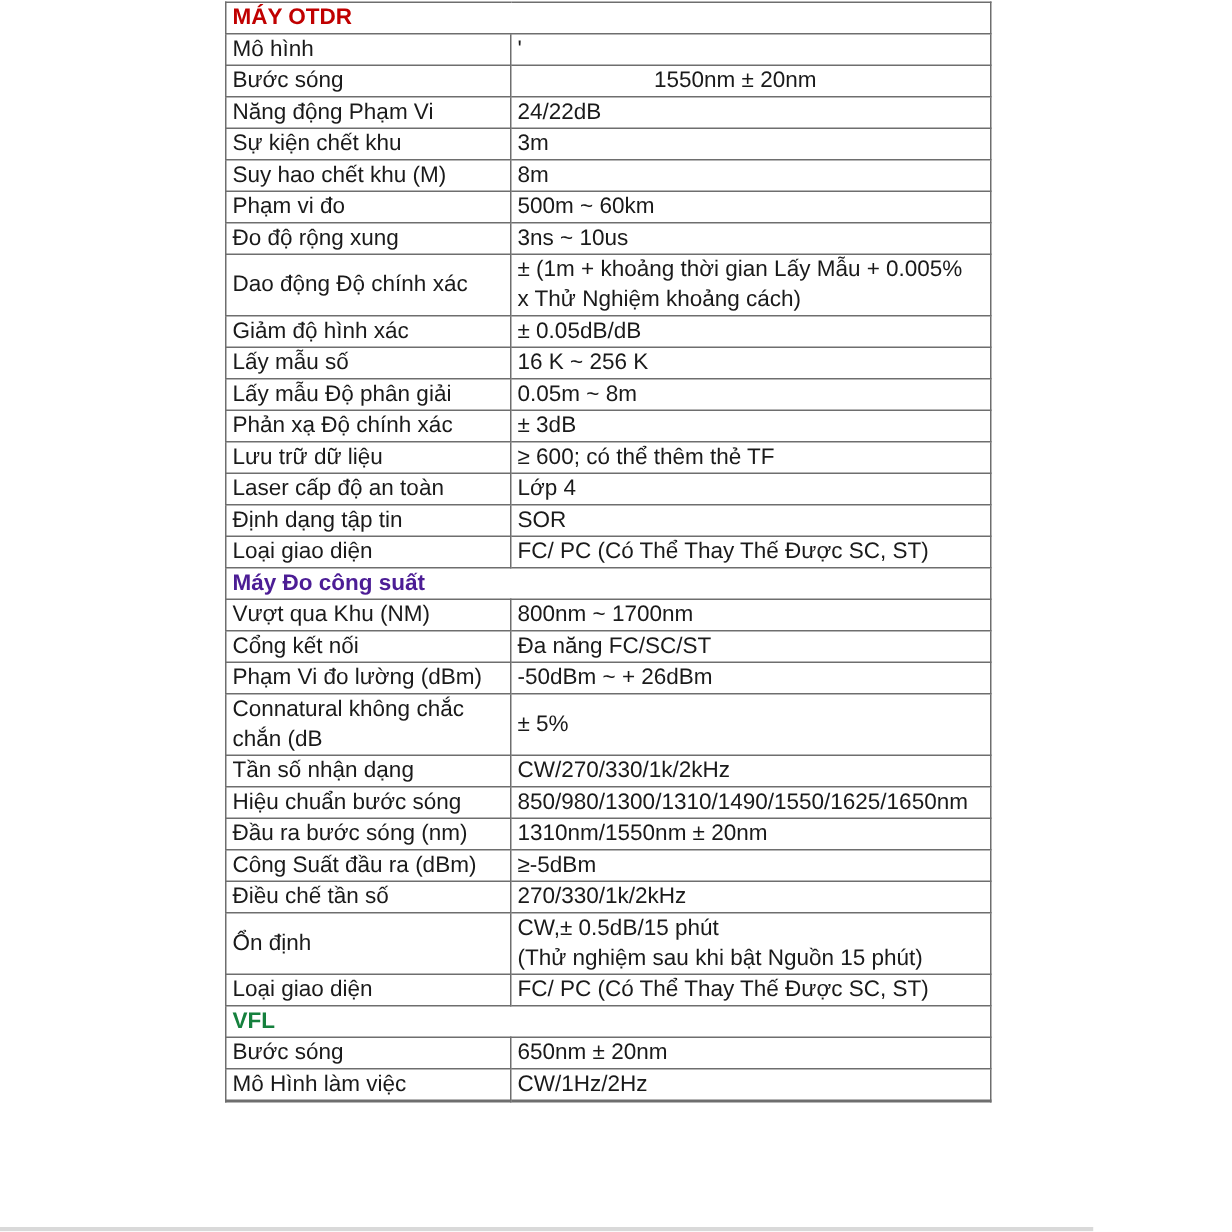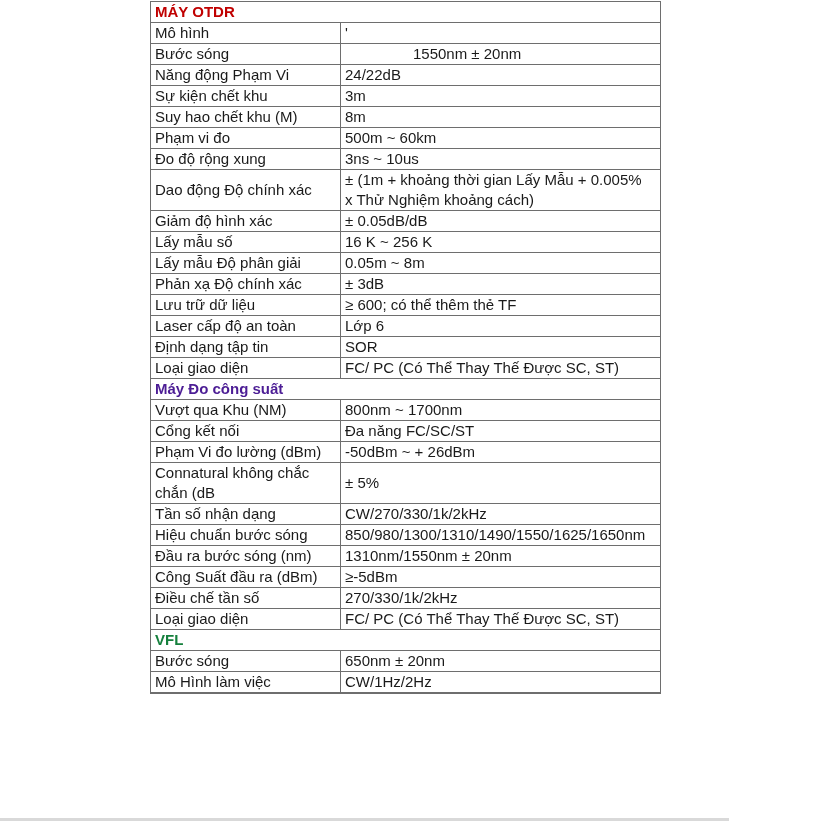"1550nm ± 20nm" .spec-table td.value-cell.indent { padding-left: 72px -> 95px }
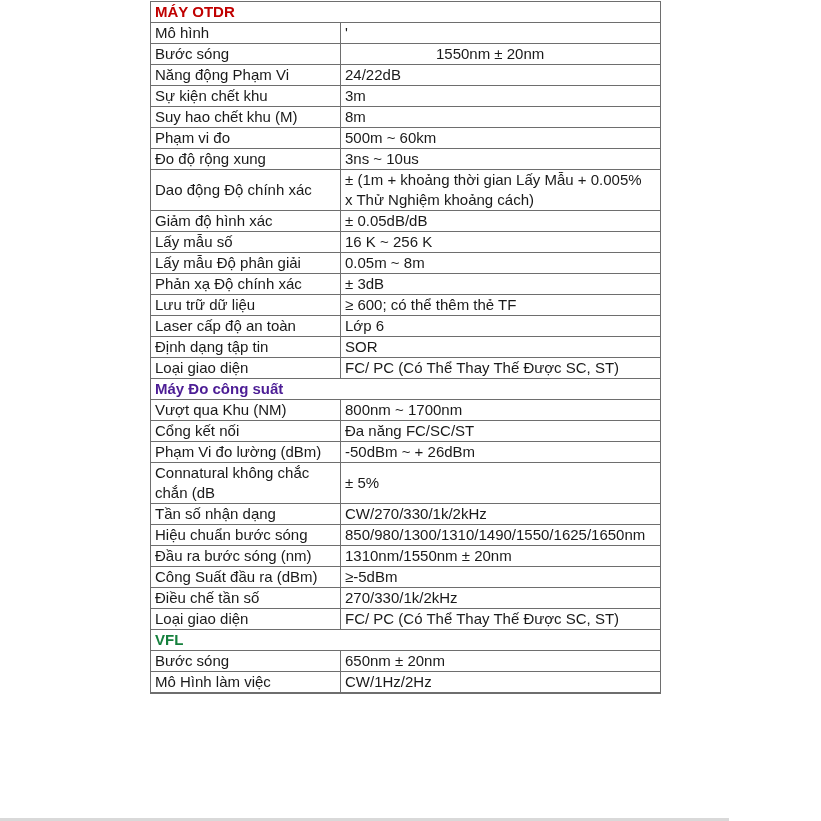"Lớp 6" td.value-cell { text: 6 -> 4 }
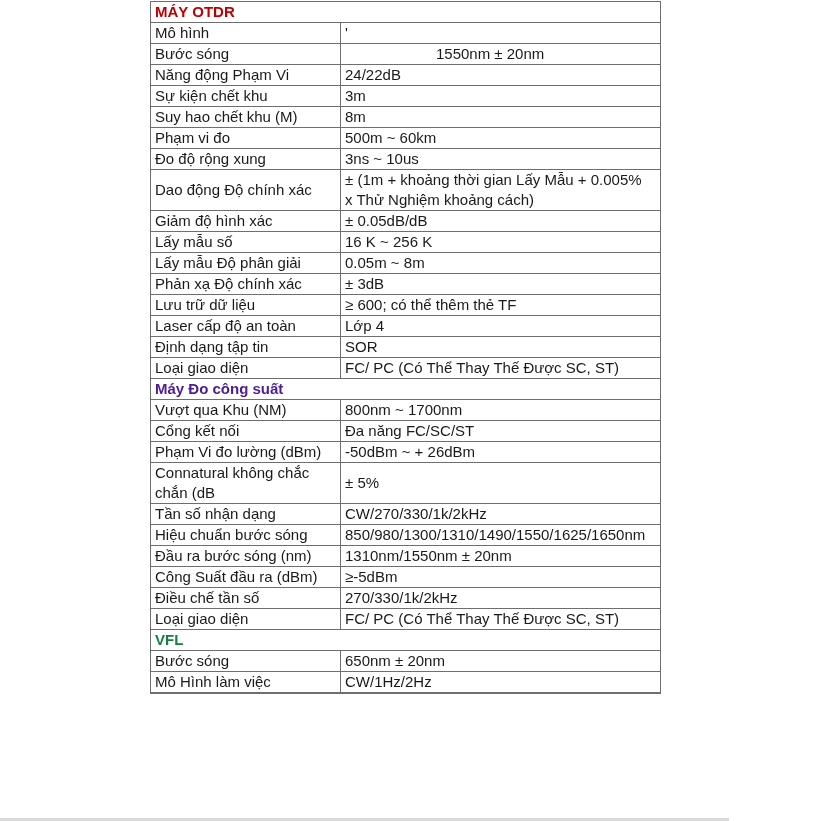"Ổn định" tr { html: none -> <tr> <td>Ổn định</td> <td>CW,± 0.5dB/15 phút (Thử nghiệm sau khi bật Nguồn 15 phút)</td> </tr> }
